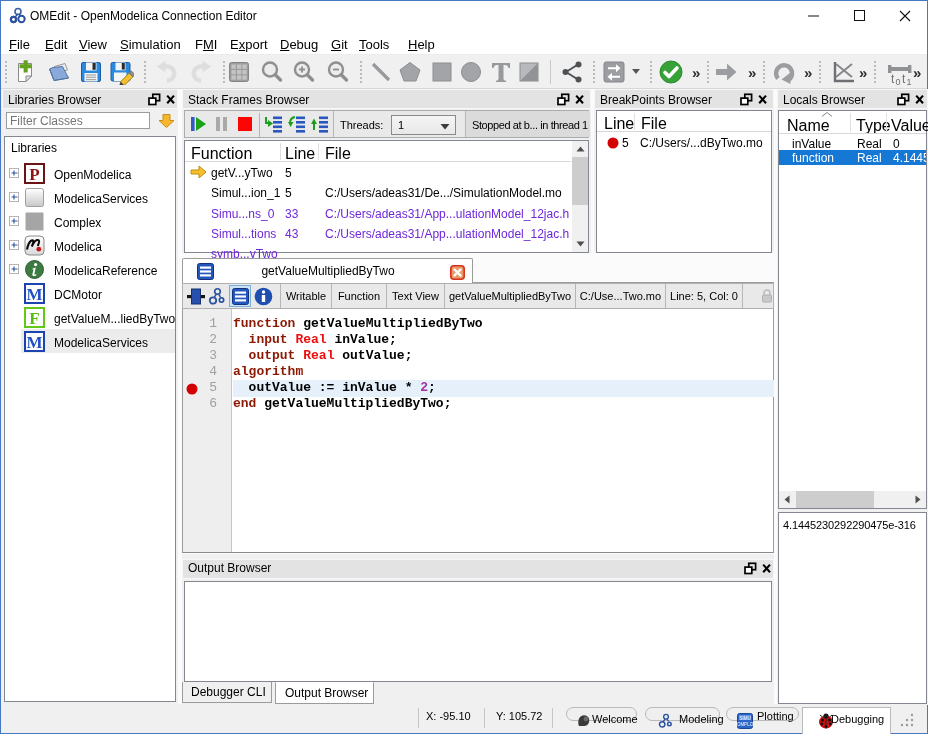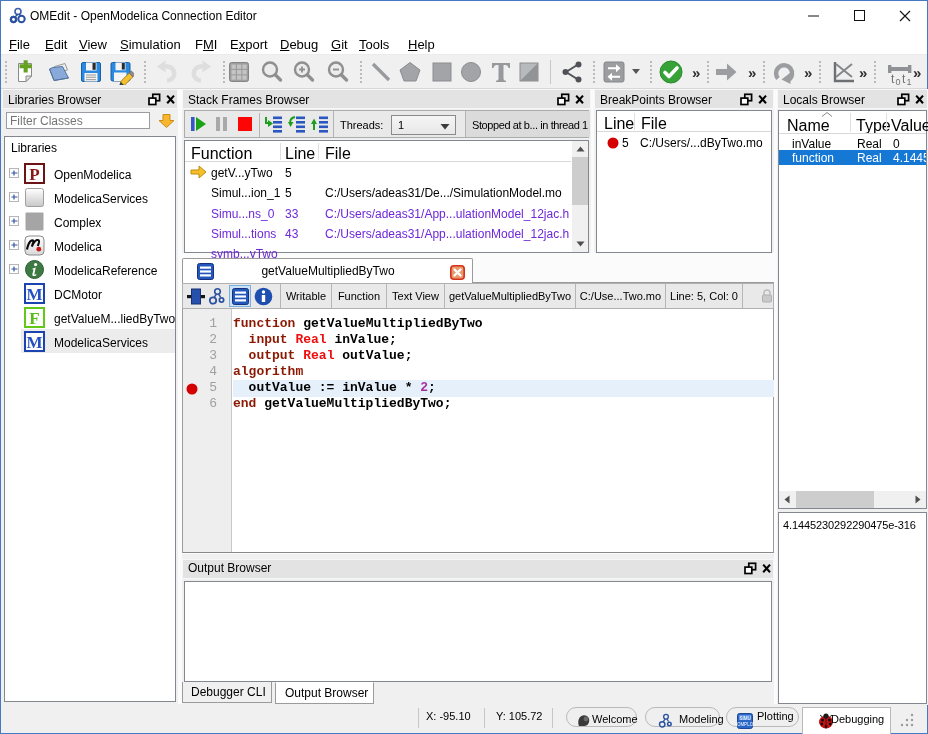"Welcome" .persp { height: 20px -> 14px }
